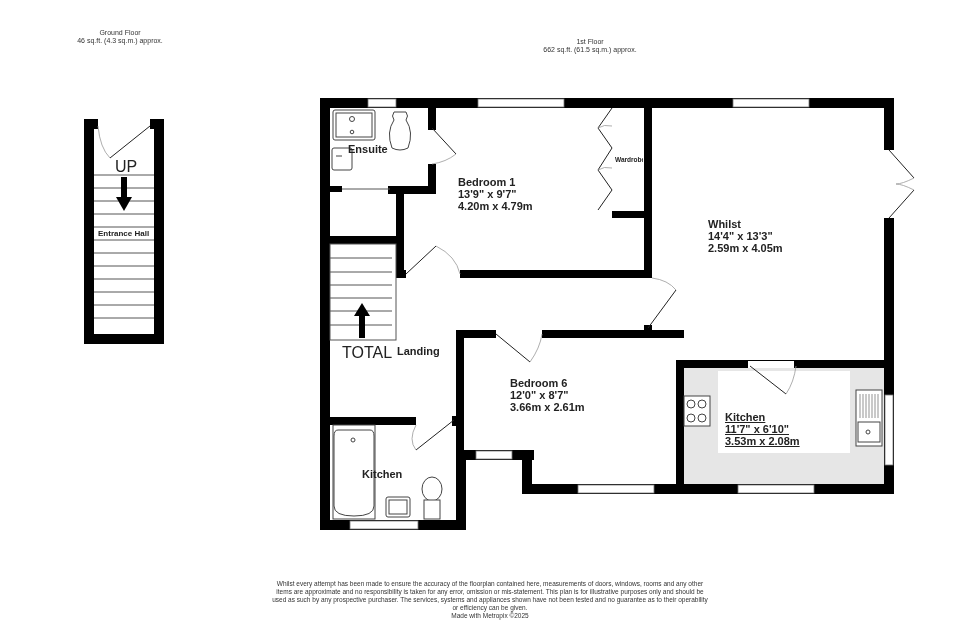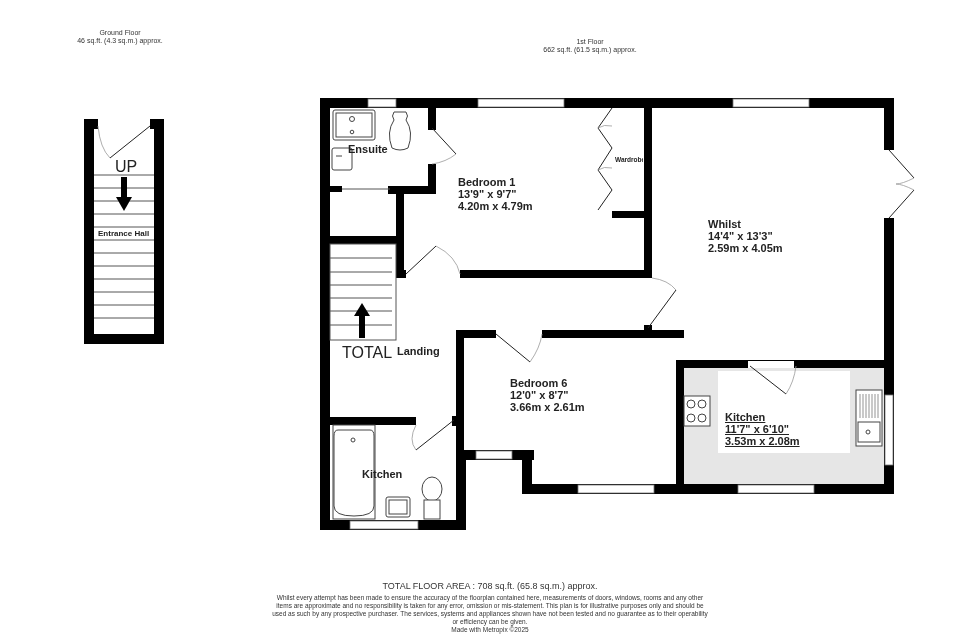"TOTAL FLOOR AREA : 708" div.total { html: <div>TOTAL FLOOR AREA : 708 sq.ft. (65.8 sq.m.) approx.</div> -> none }
